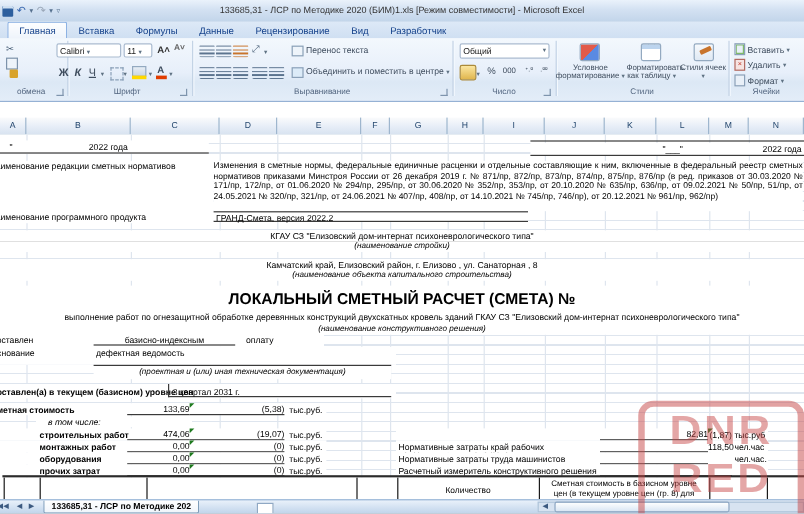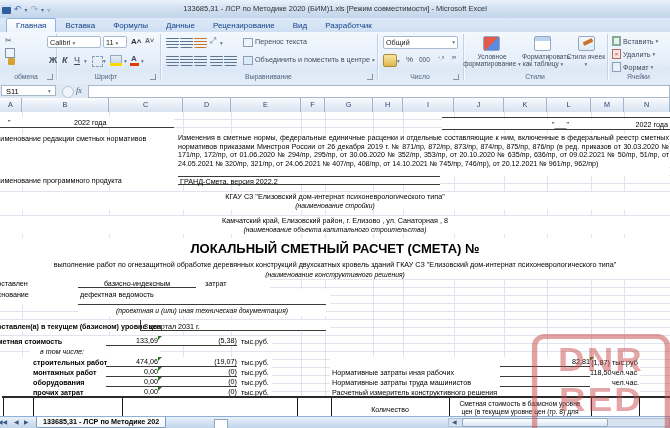"S11" div.a { html: <div> <div><span>S11</span></div> <span>▾</span> <span></span> <span>fx</span> <div></div> </div> -> none }
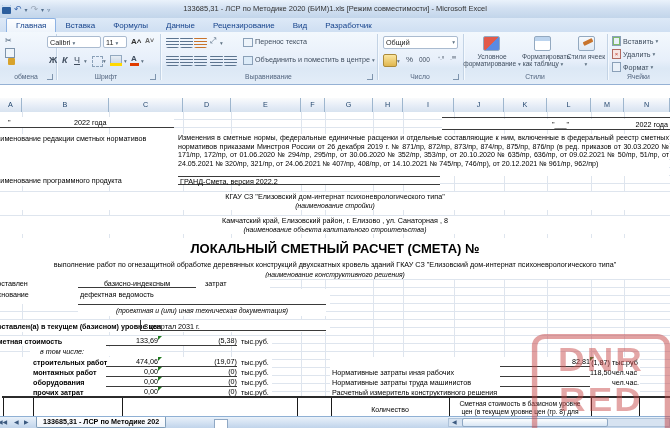"затрат" span.a { text: затрат -> оплату }
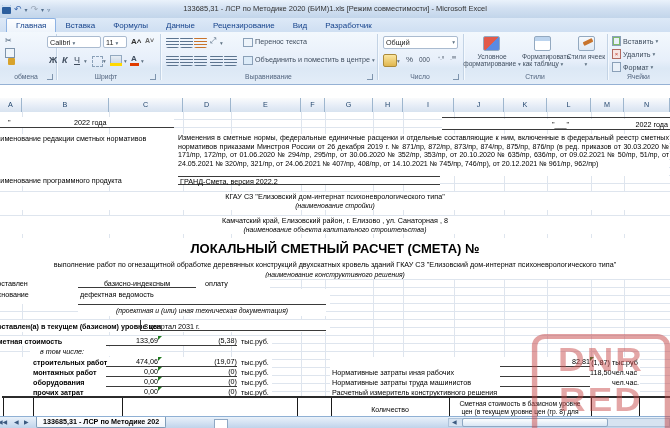"Нормативные затраты иная рабочих" span.a { text: иная -> край }
